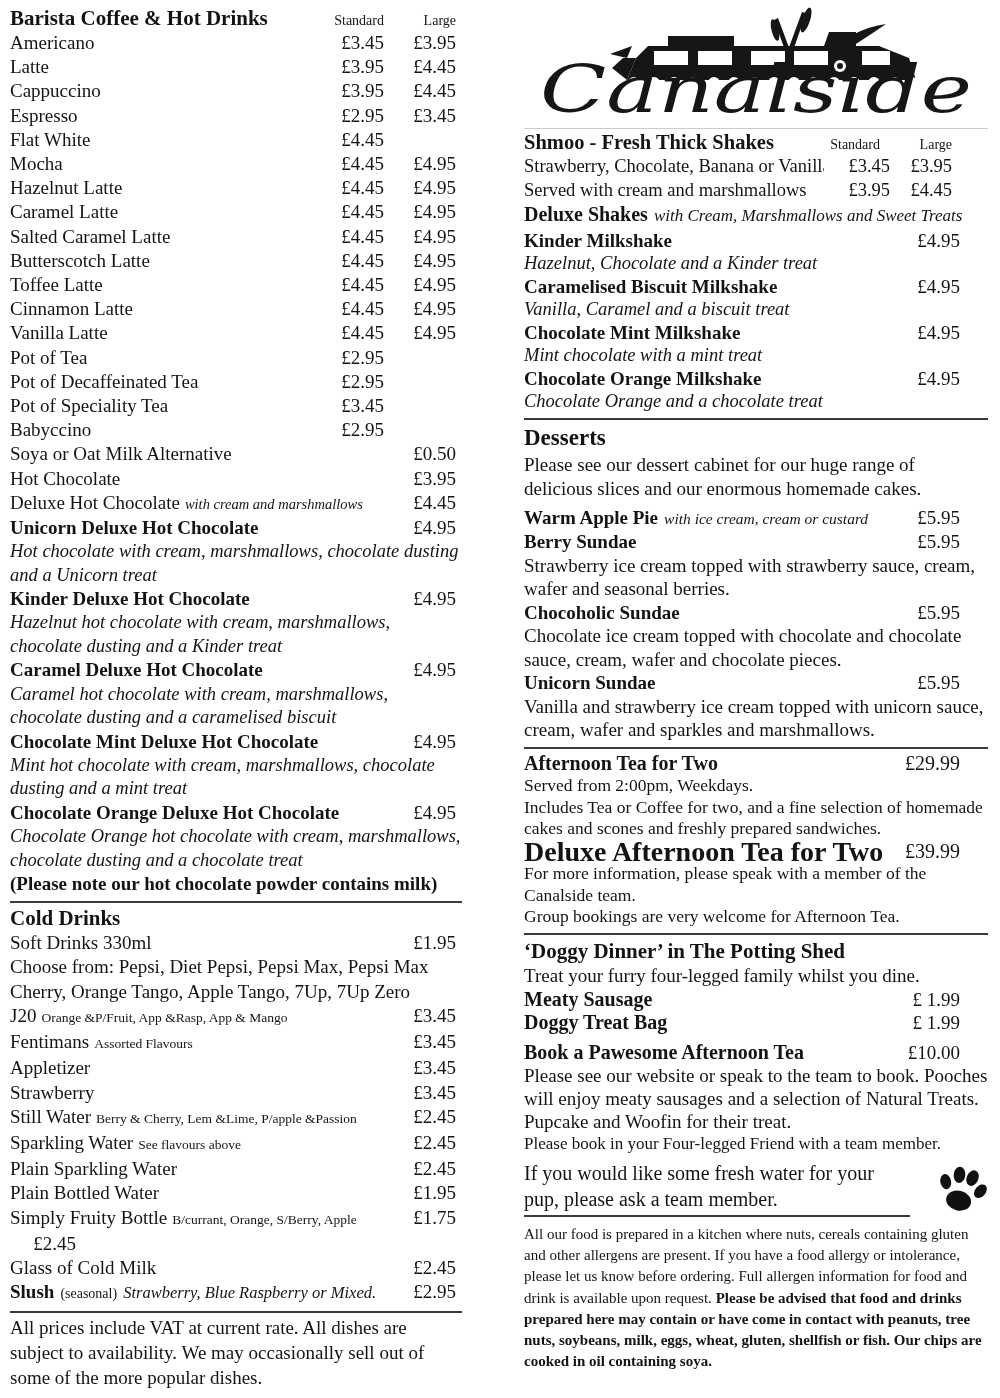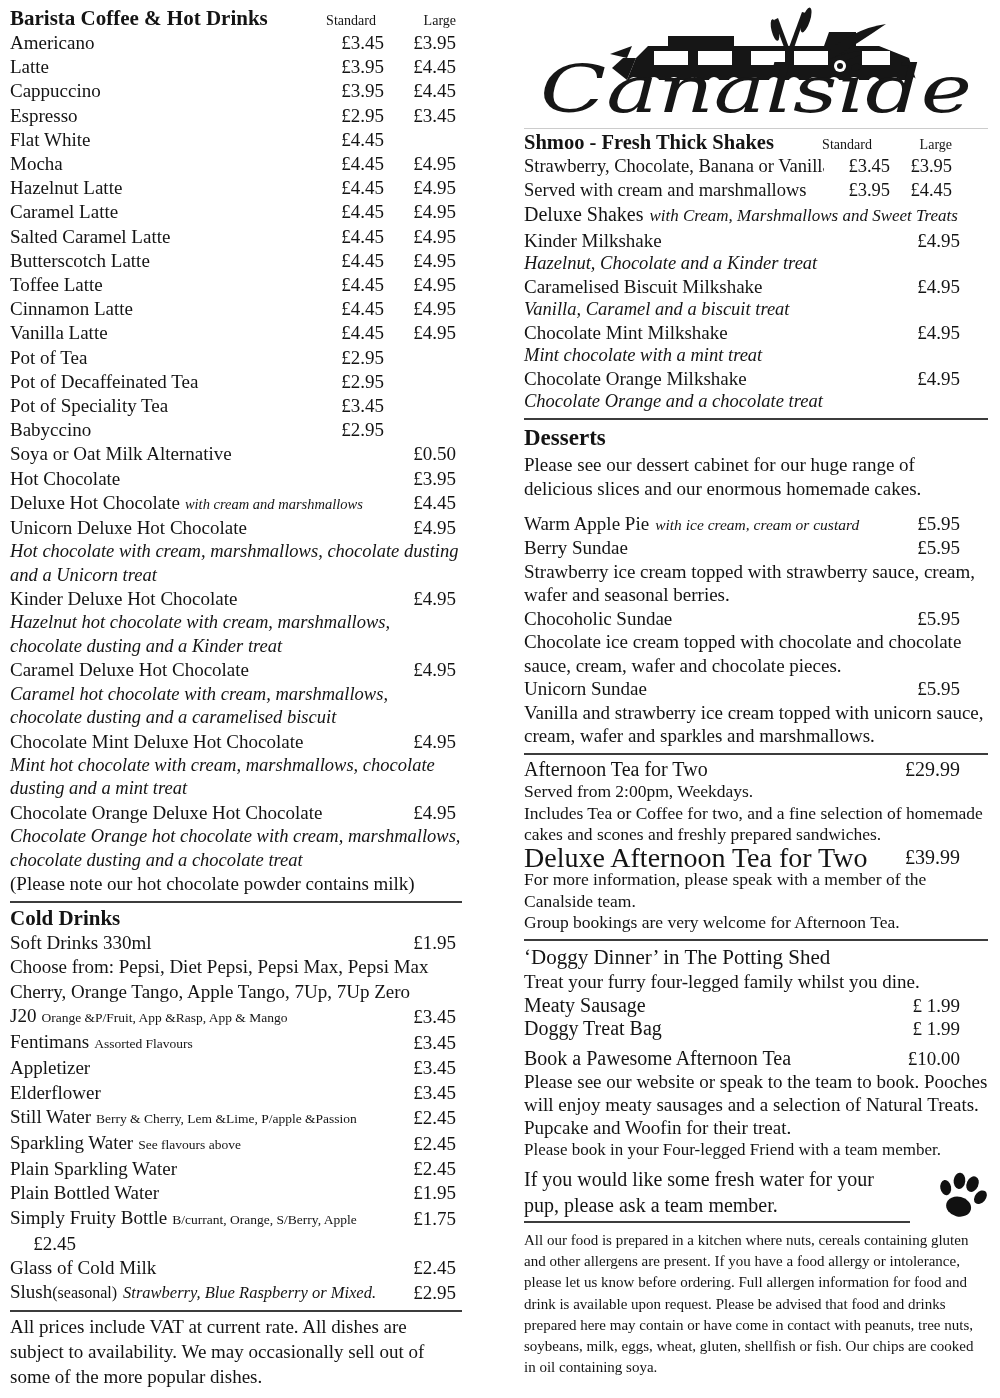"Standard" .ch { text-align: center -> right }
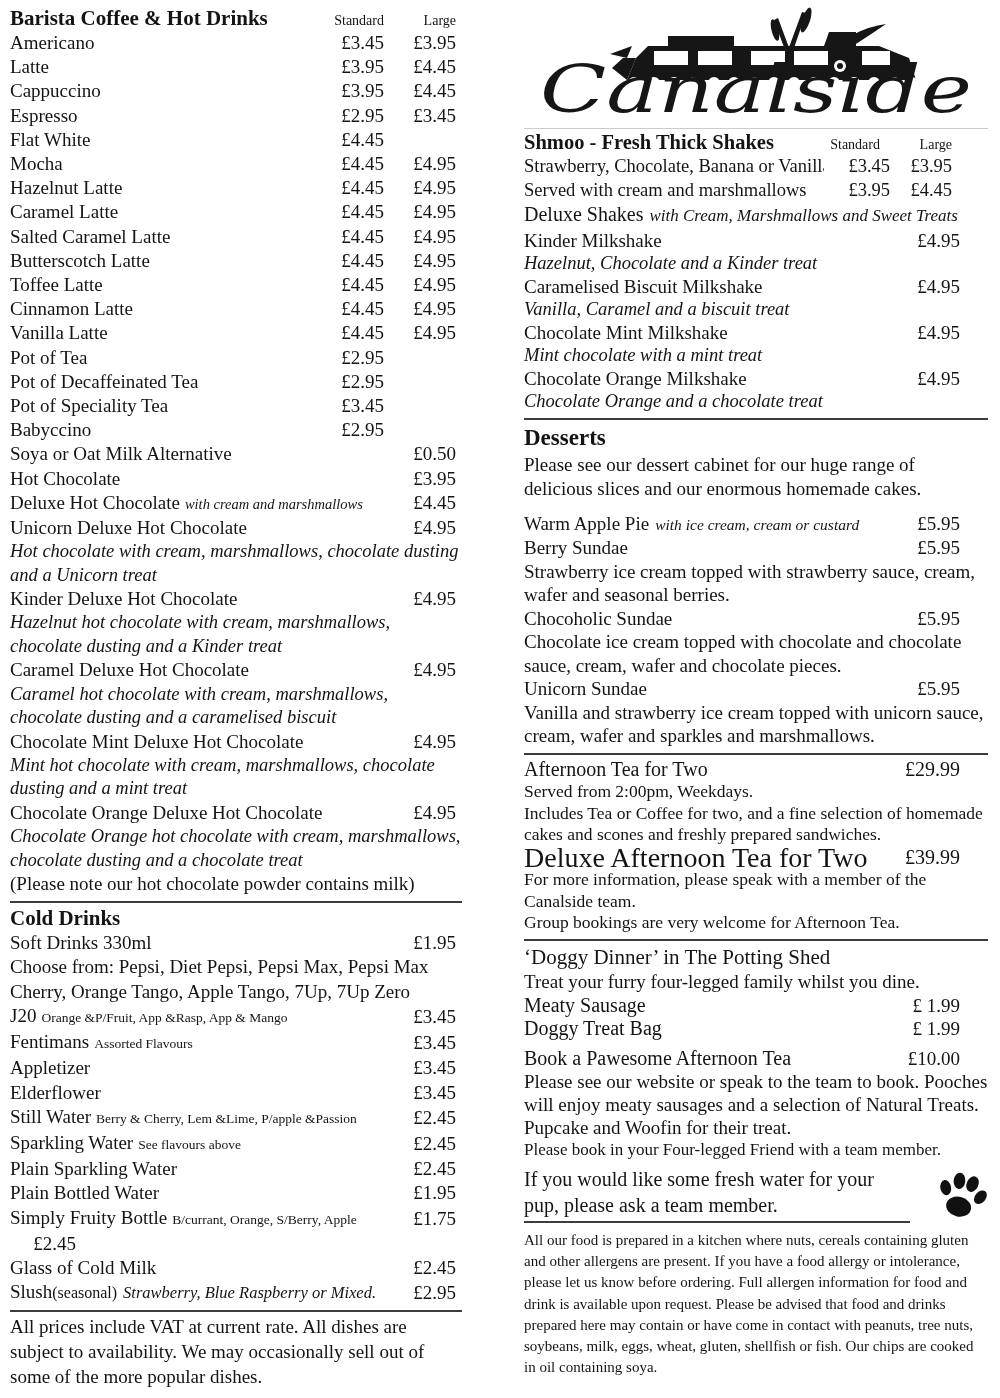"Americano" .row { align-items: center -> flex-start }
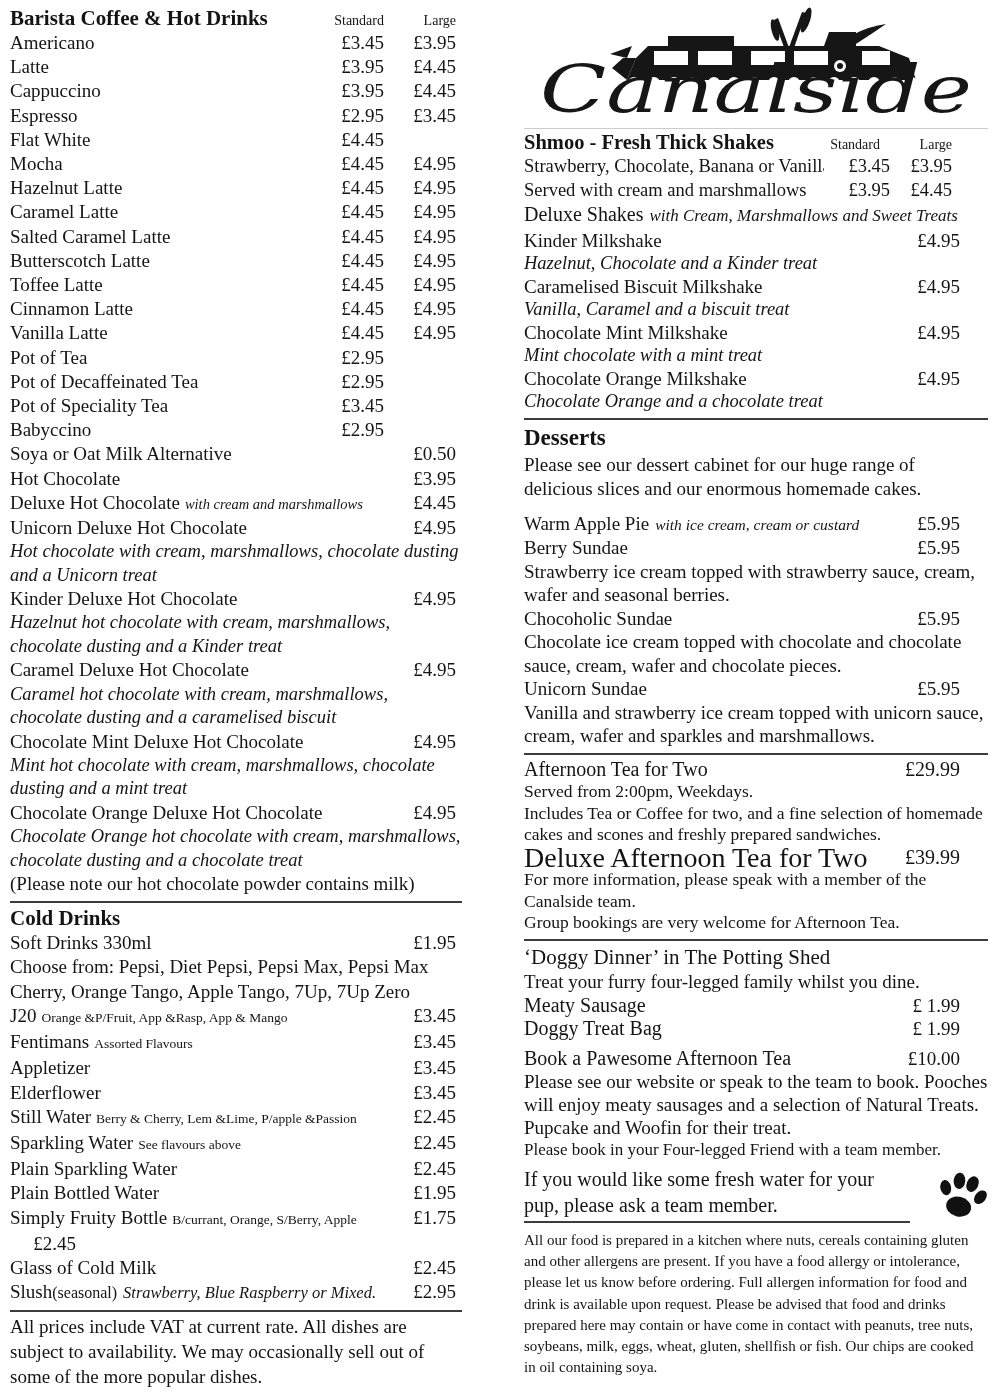"Deluxe Shakes" .b { font-weight: normal -> bold }
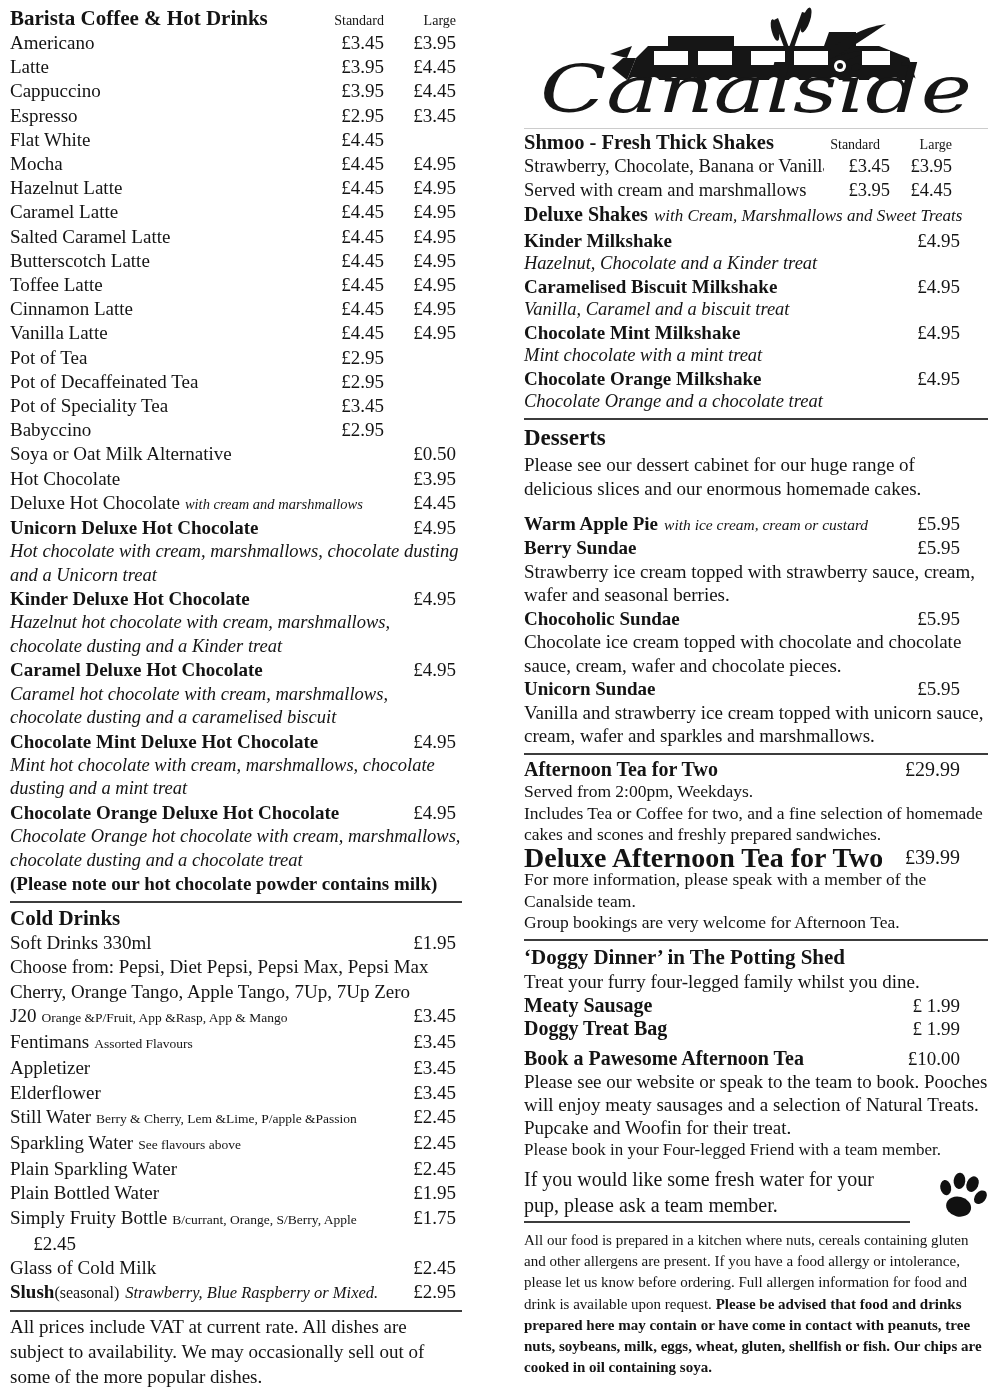"Please see our dessert cabinet" div.descr { margin-bottom: 11px -> 5px }
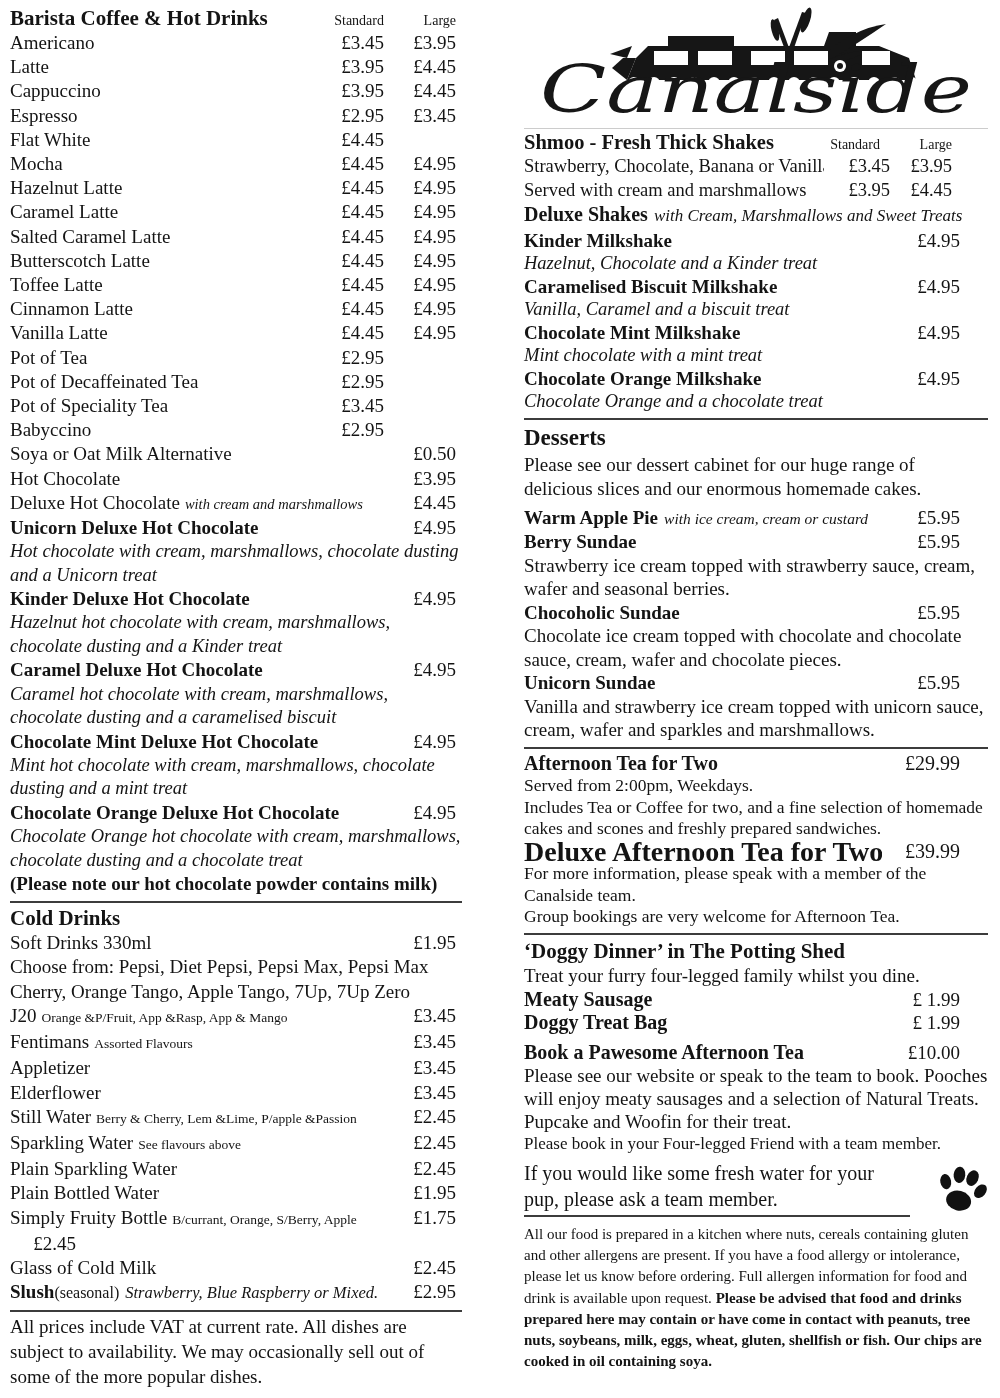"Elderflower" span.nm { text: Elderflower -> Strawberry }
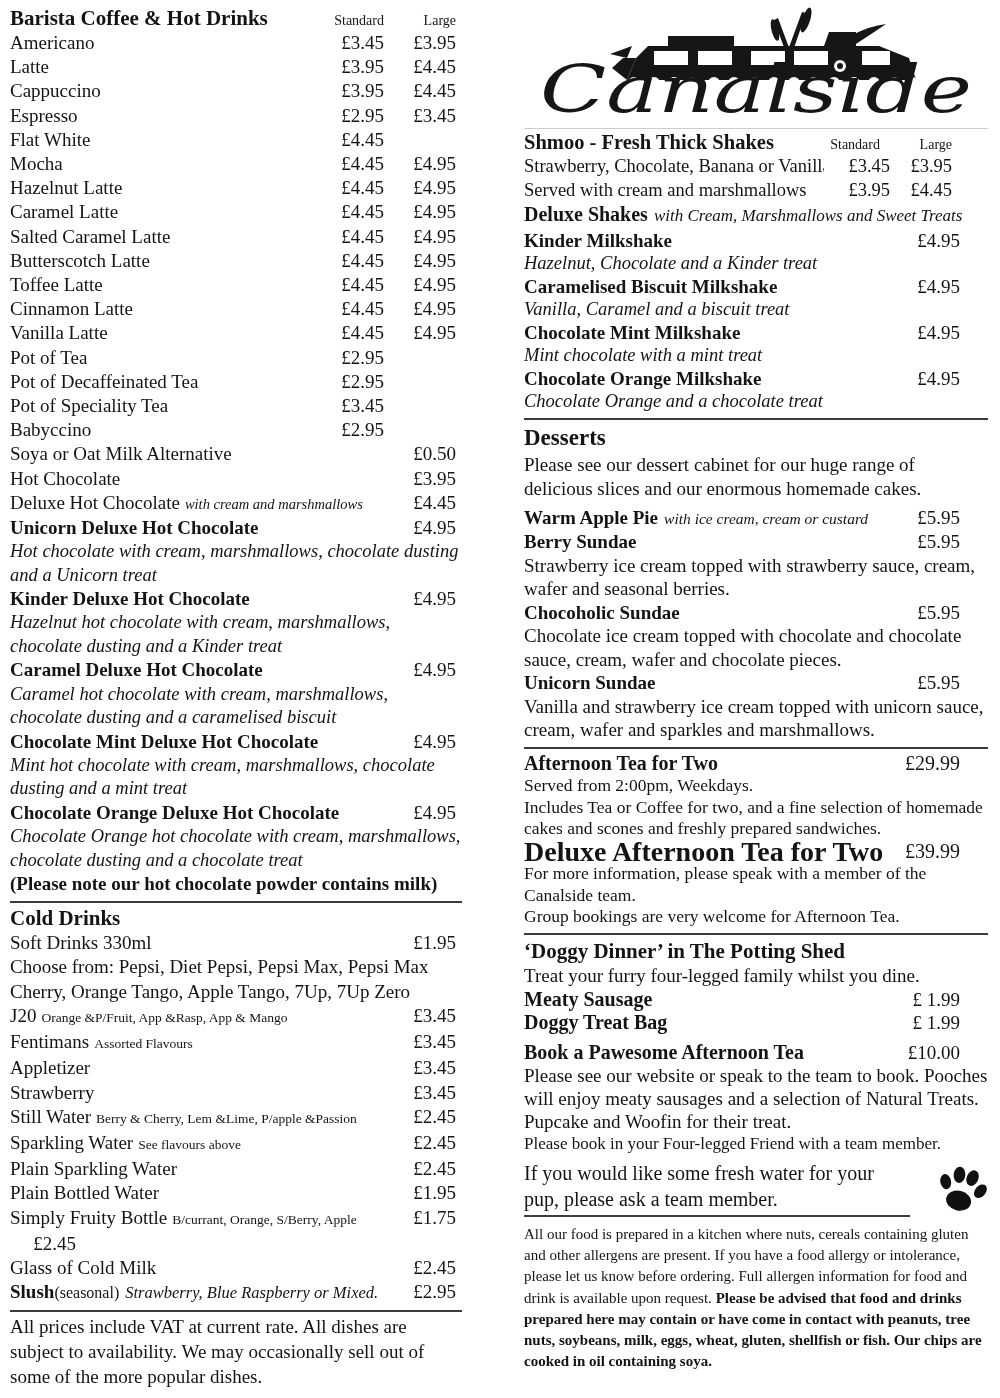"(seasonal)" .slush-paren { font-size: 16px -> 14px; margin-left: none -> 6px }
